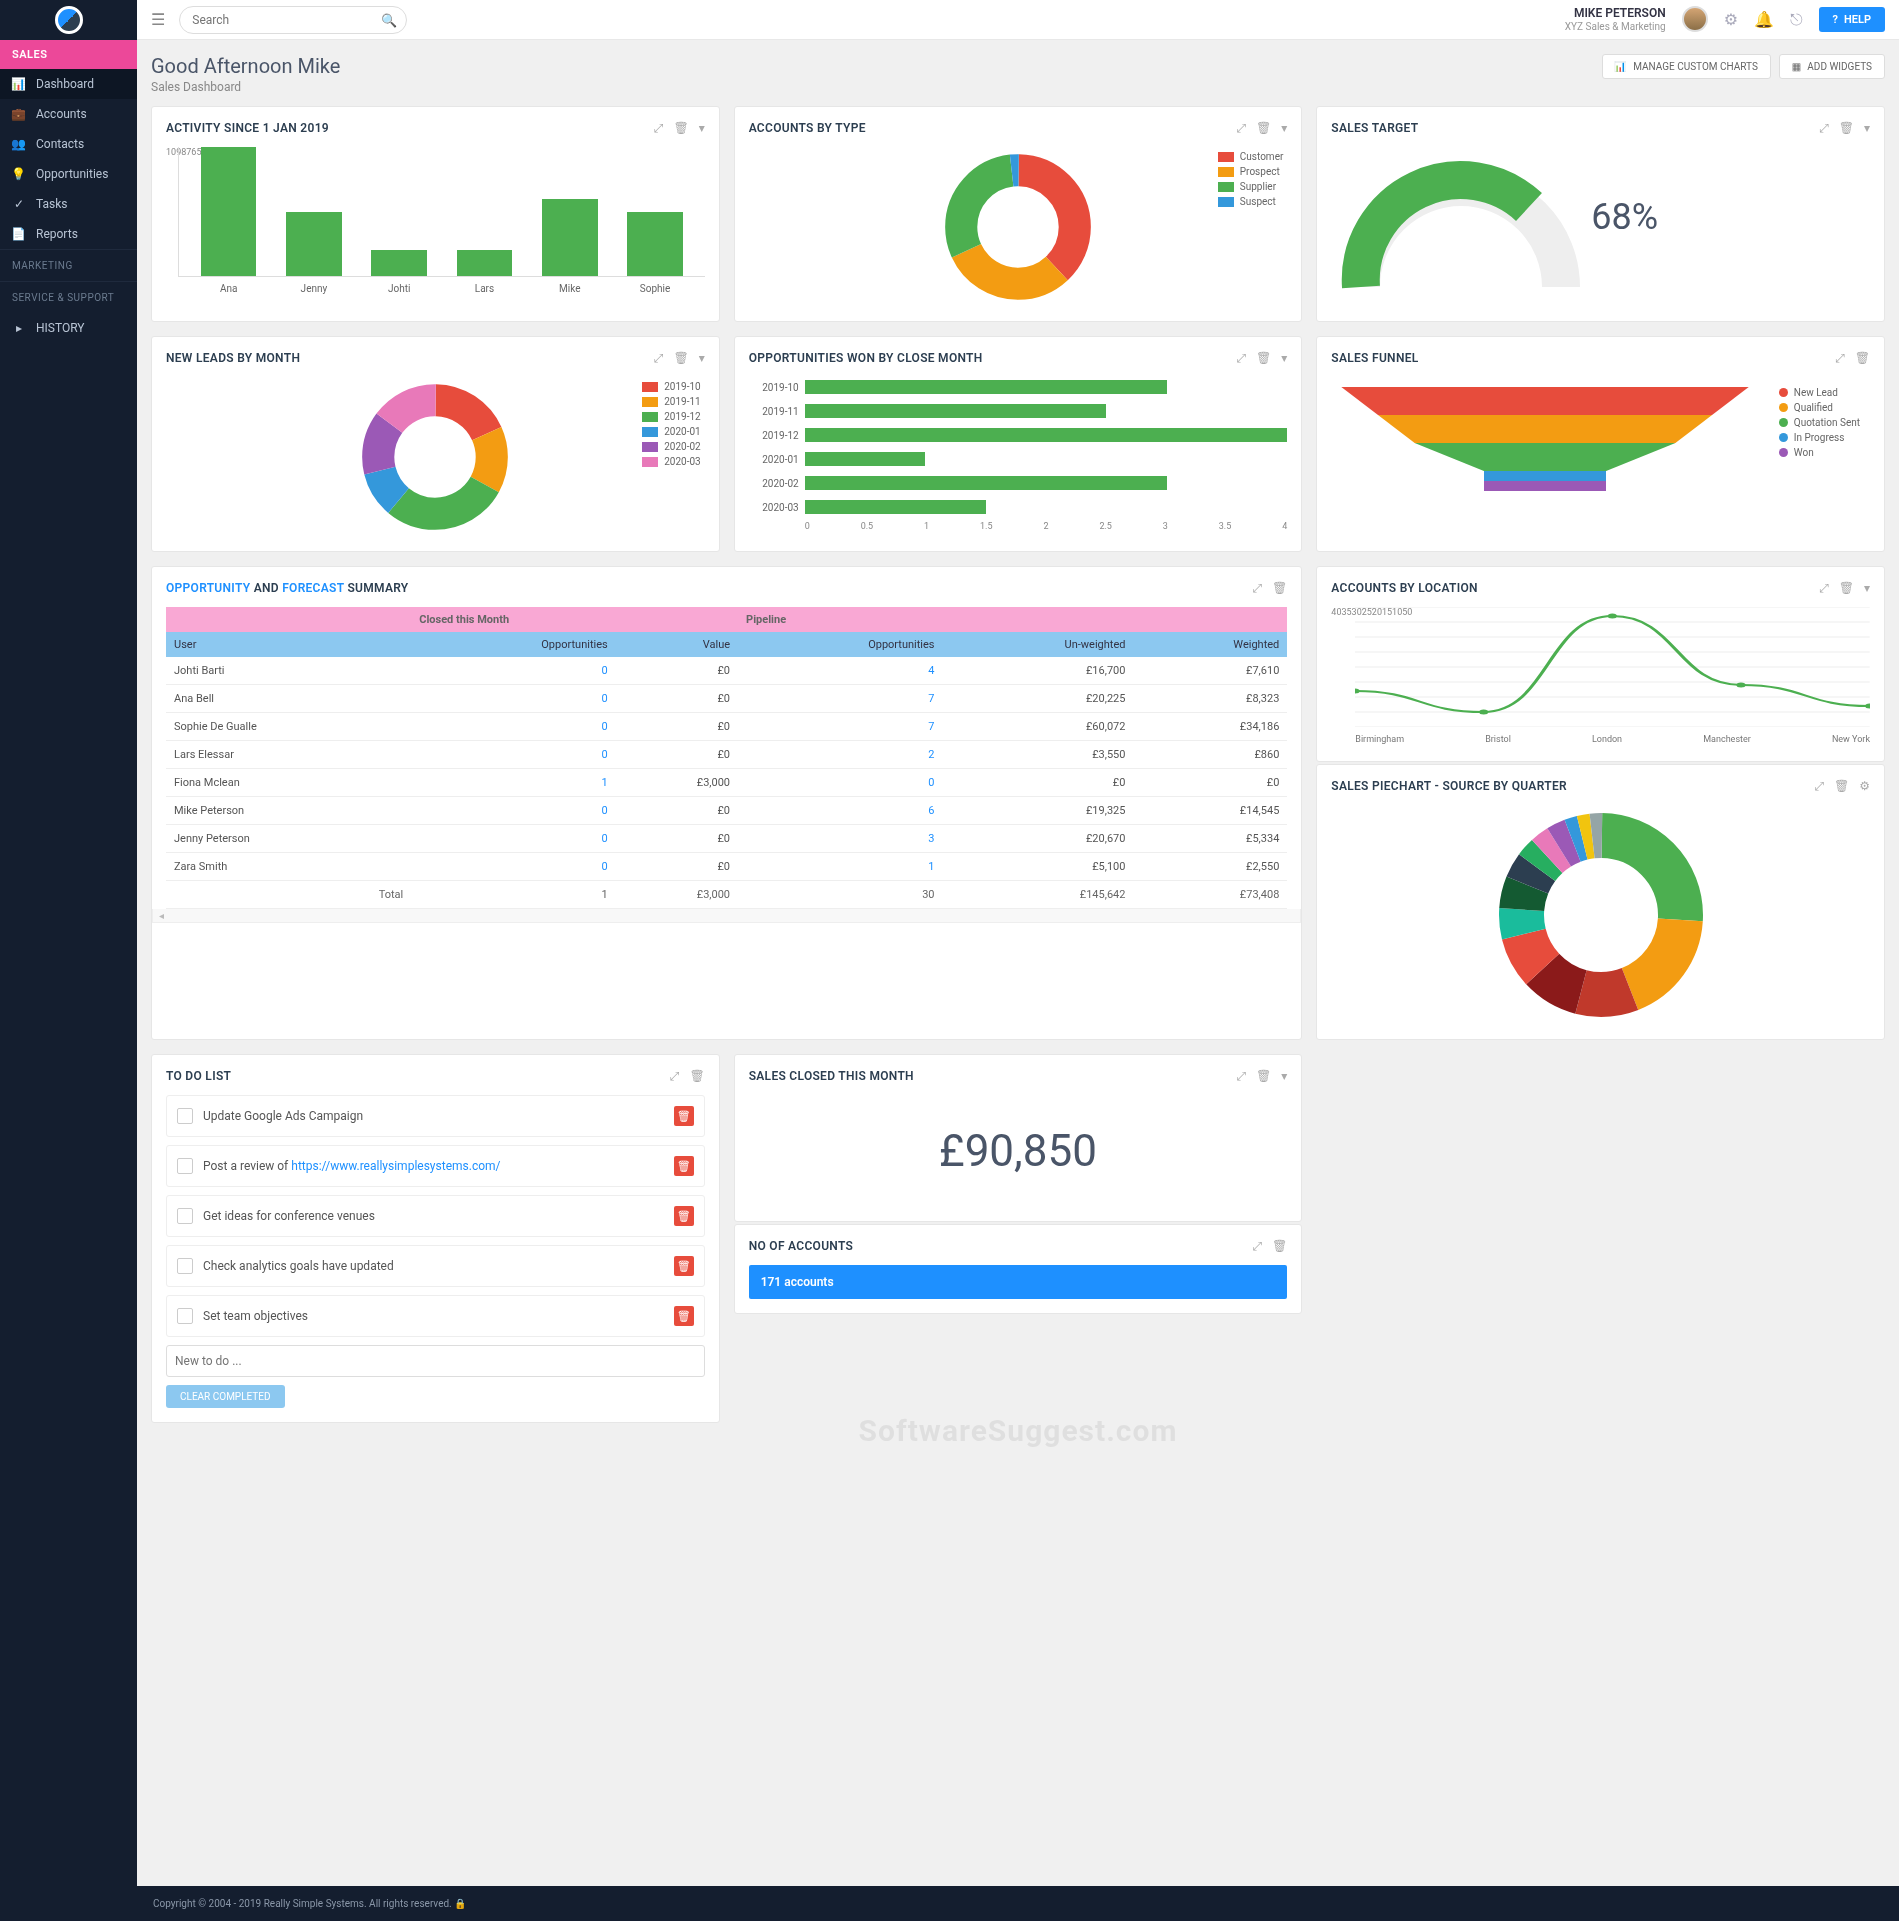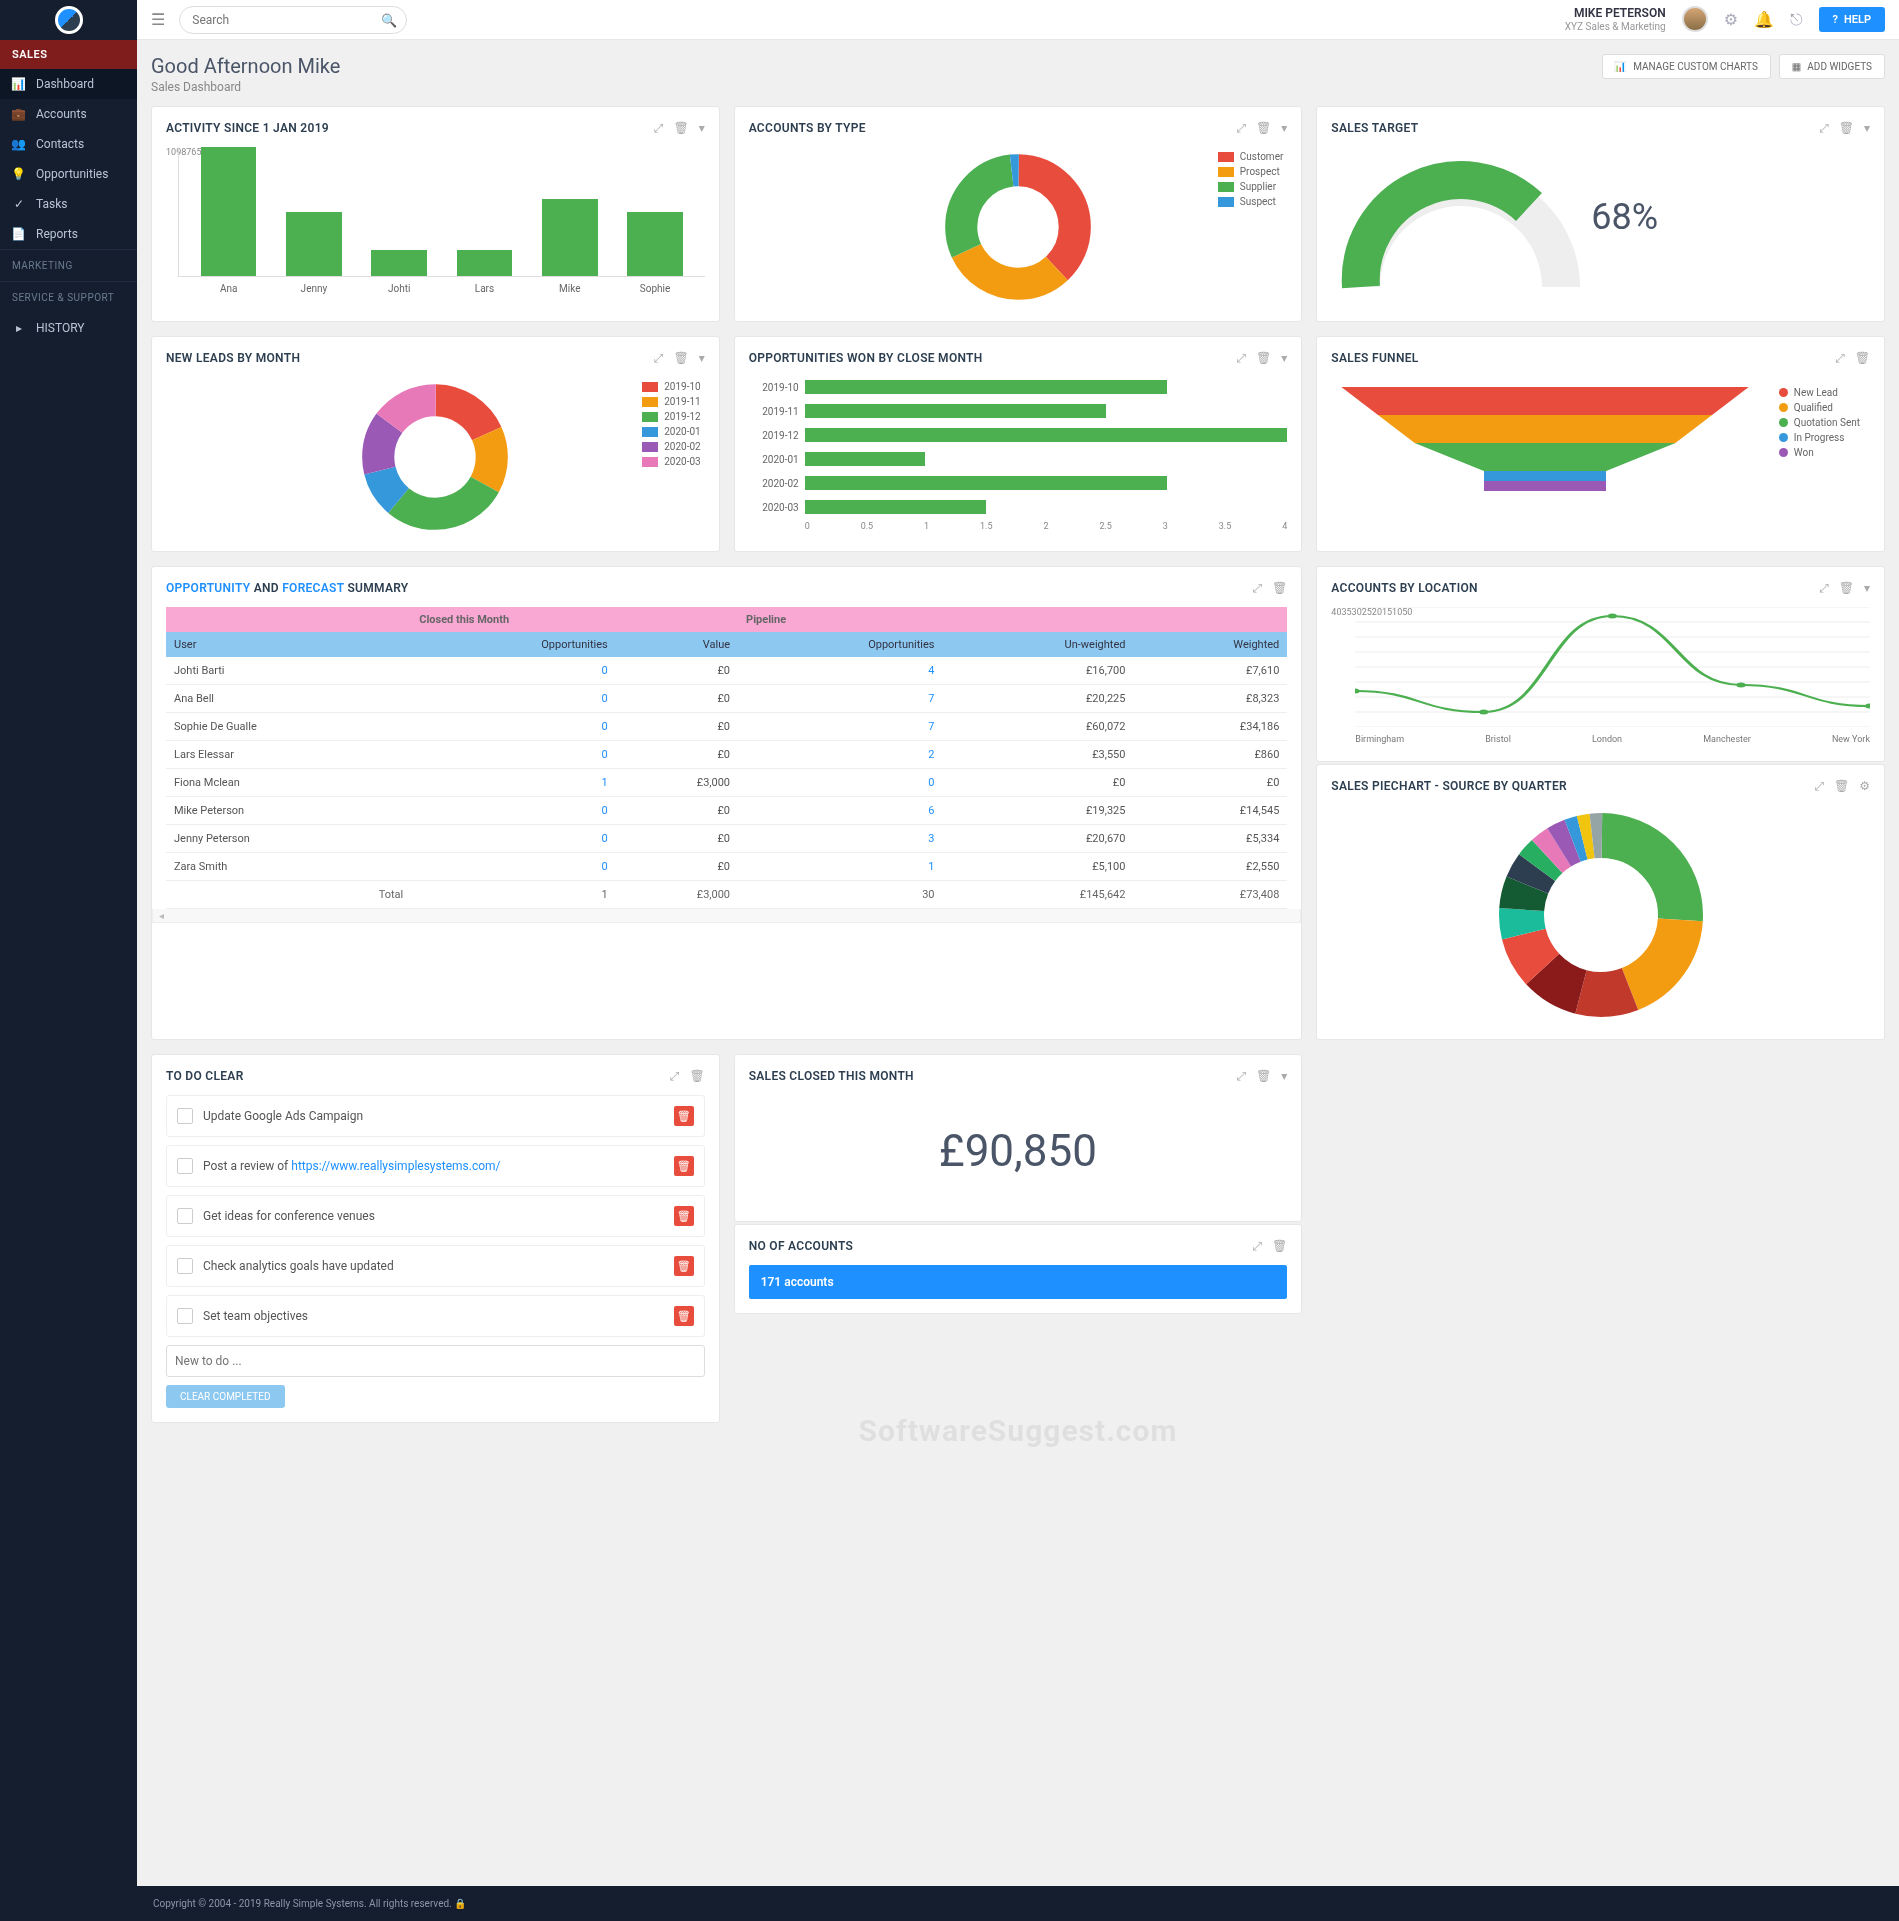"SALES" .nav-section { background: #7f1d1d -> #ec4899 }
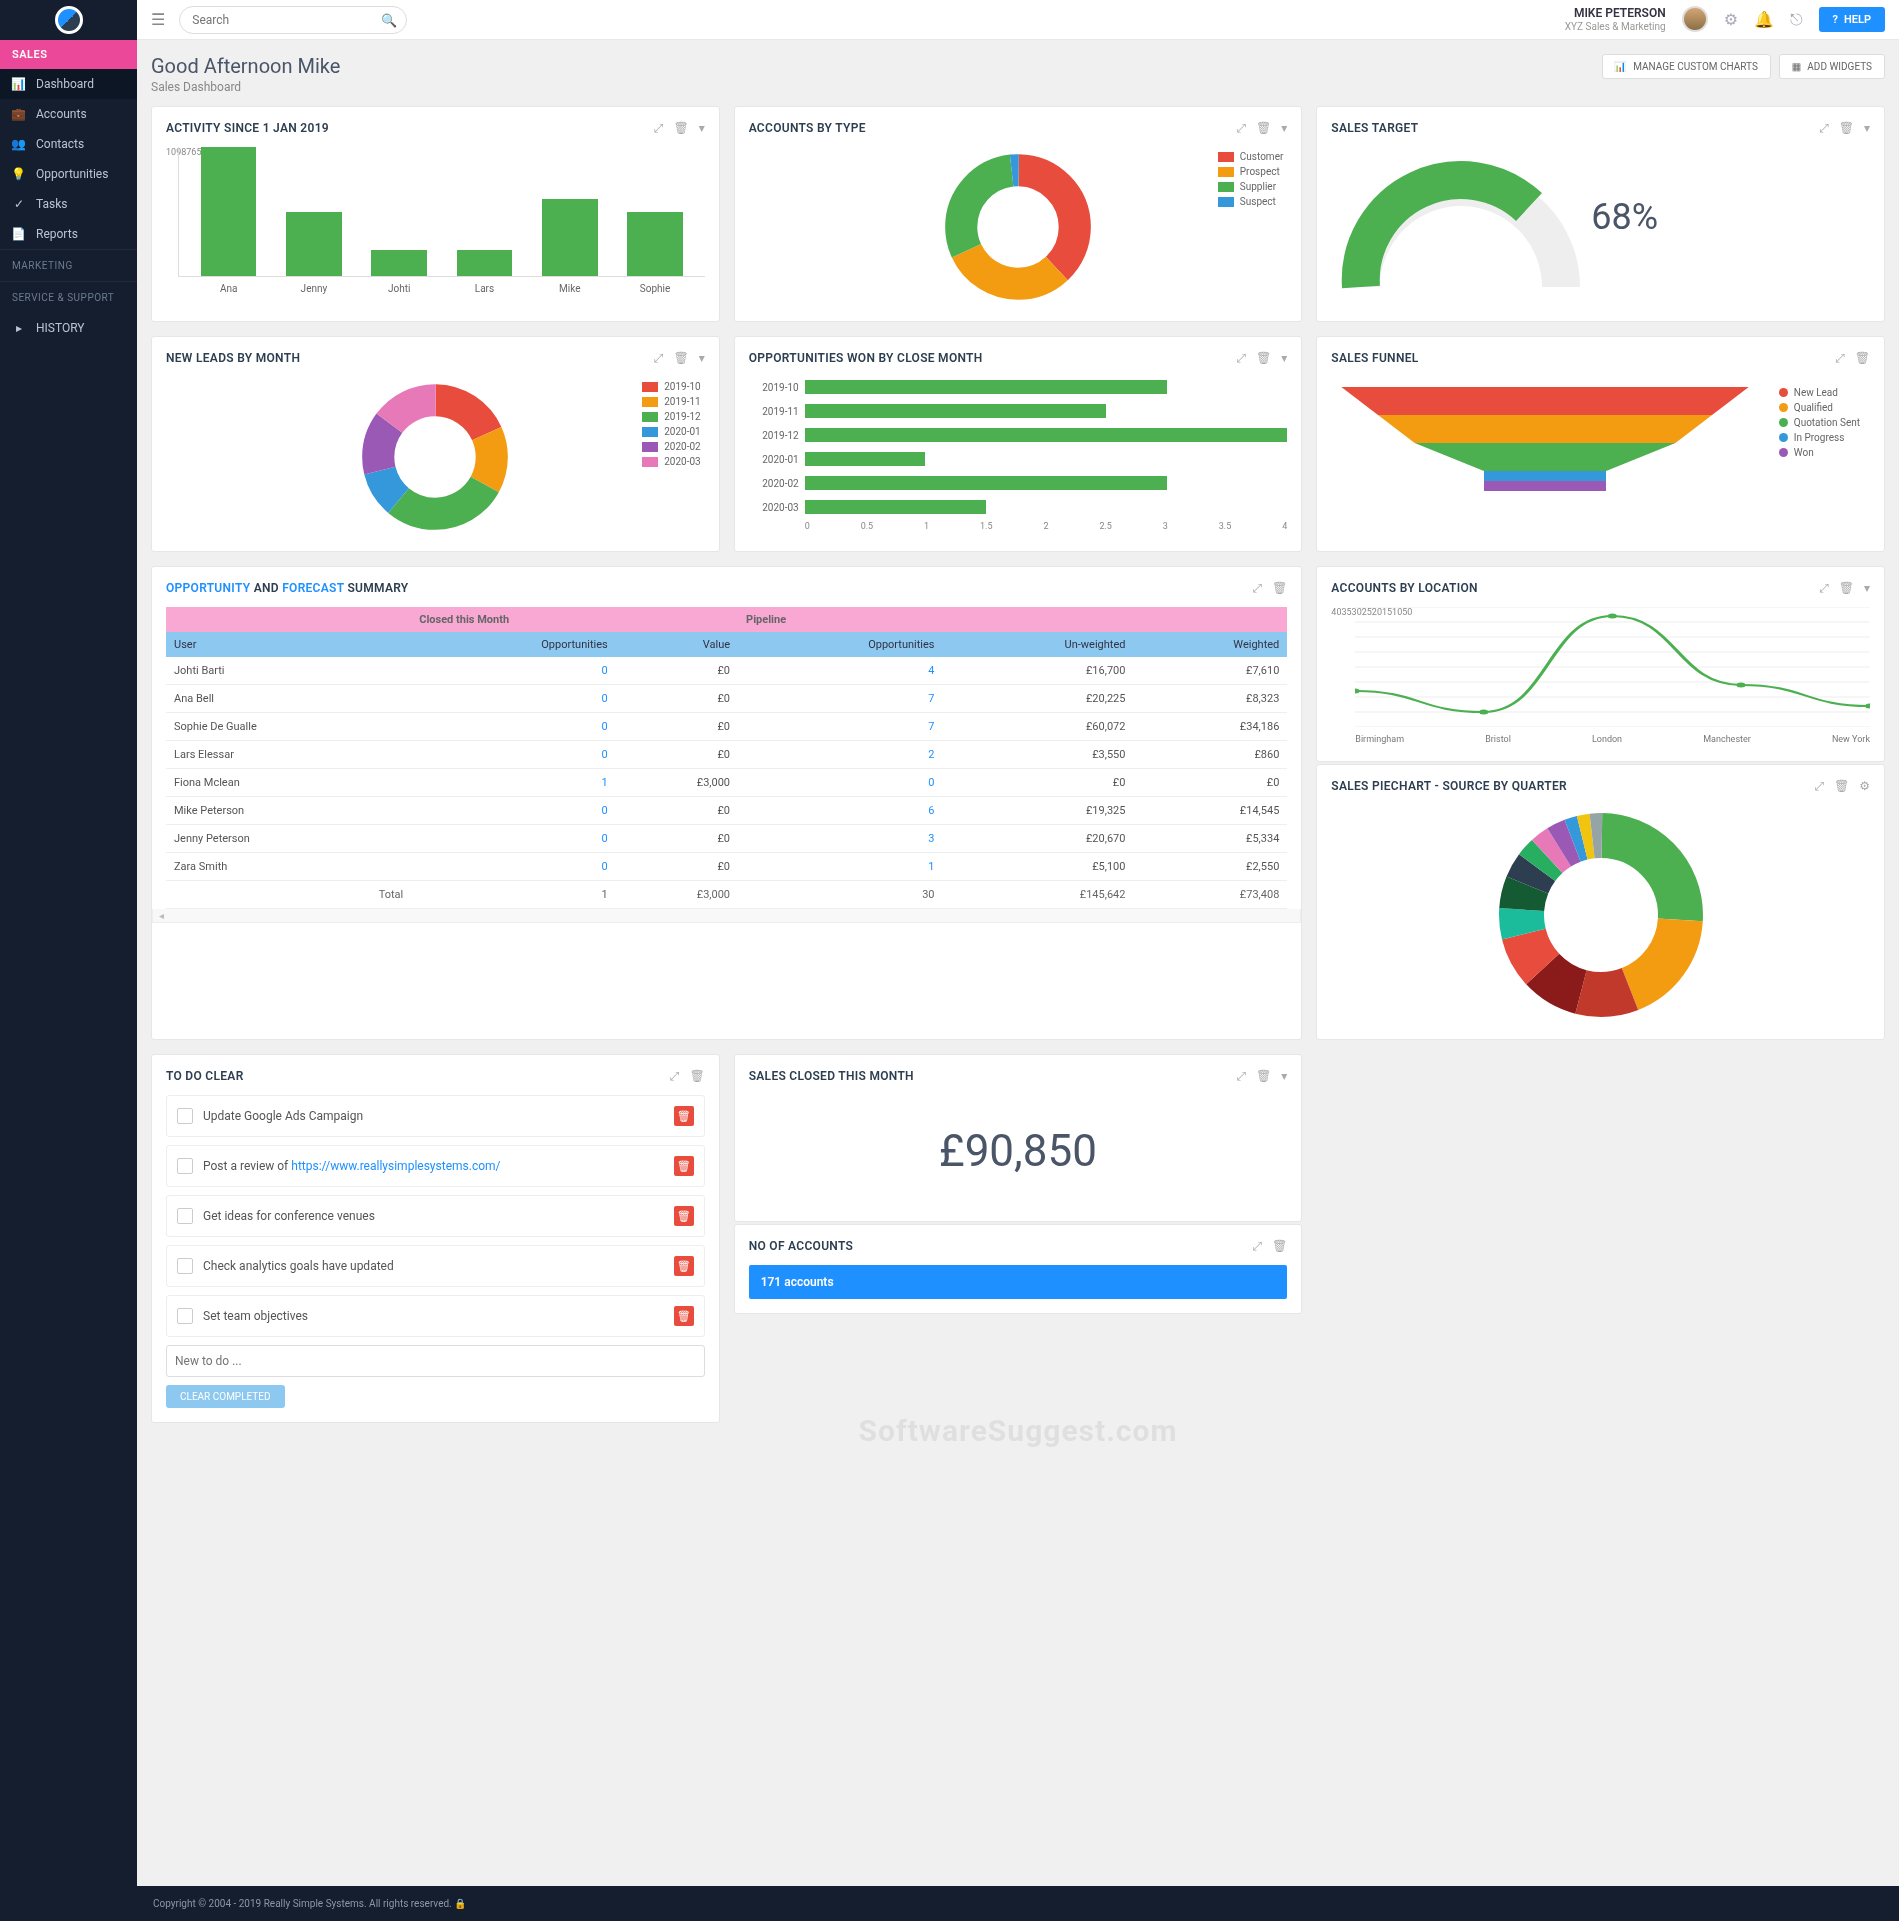"TO DO CLEAR" div.card-title { text: CLEAR -> LIST }
